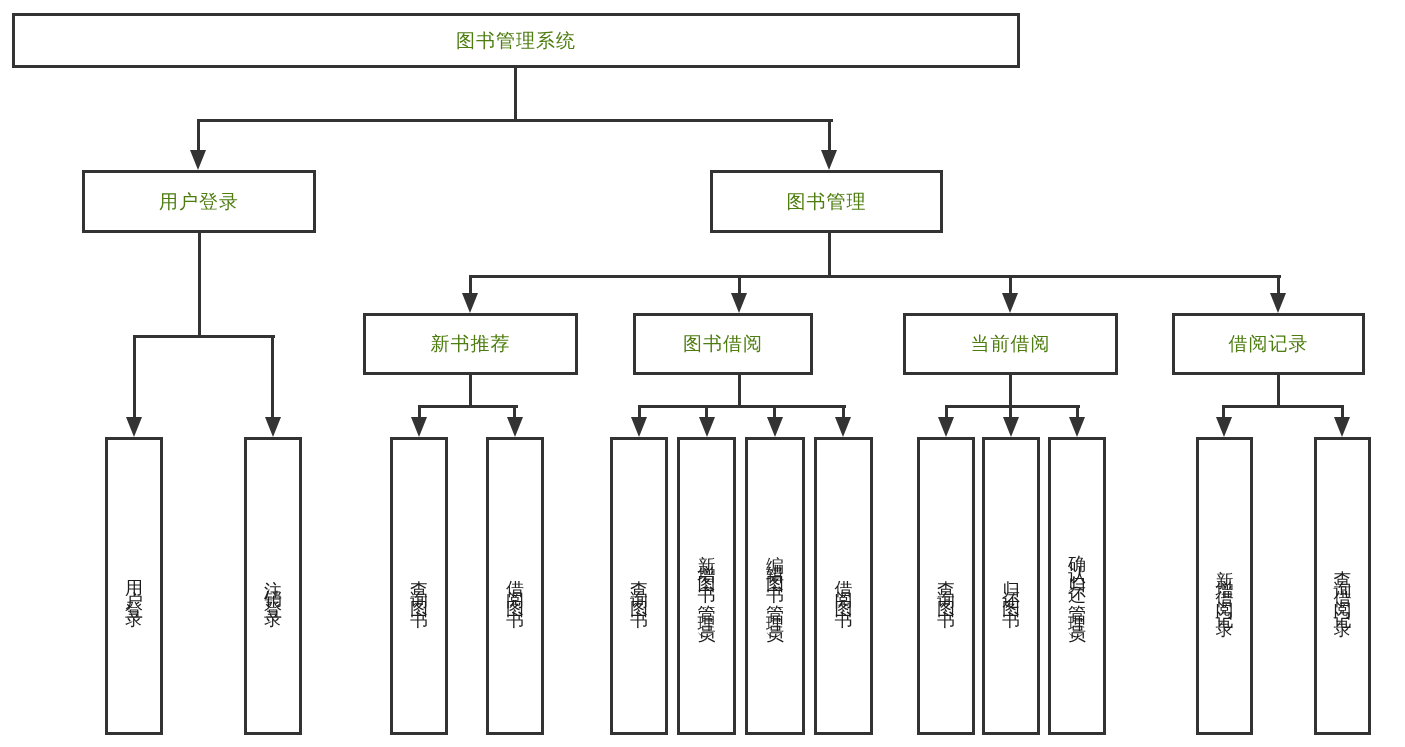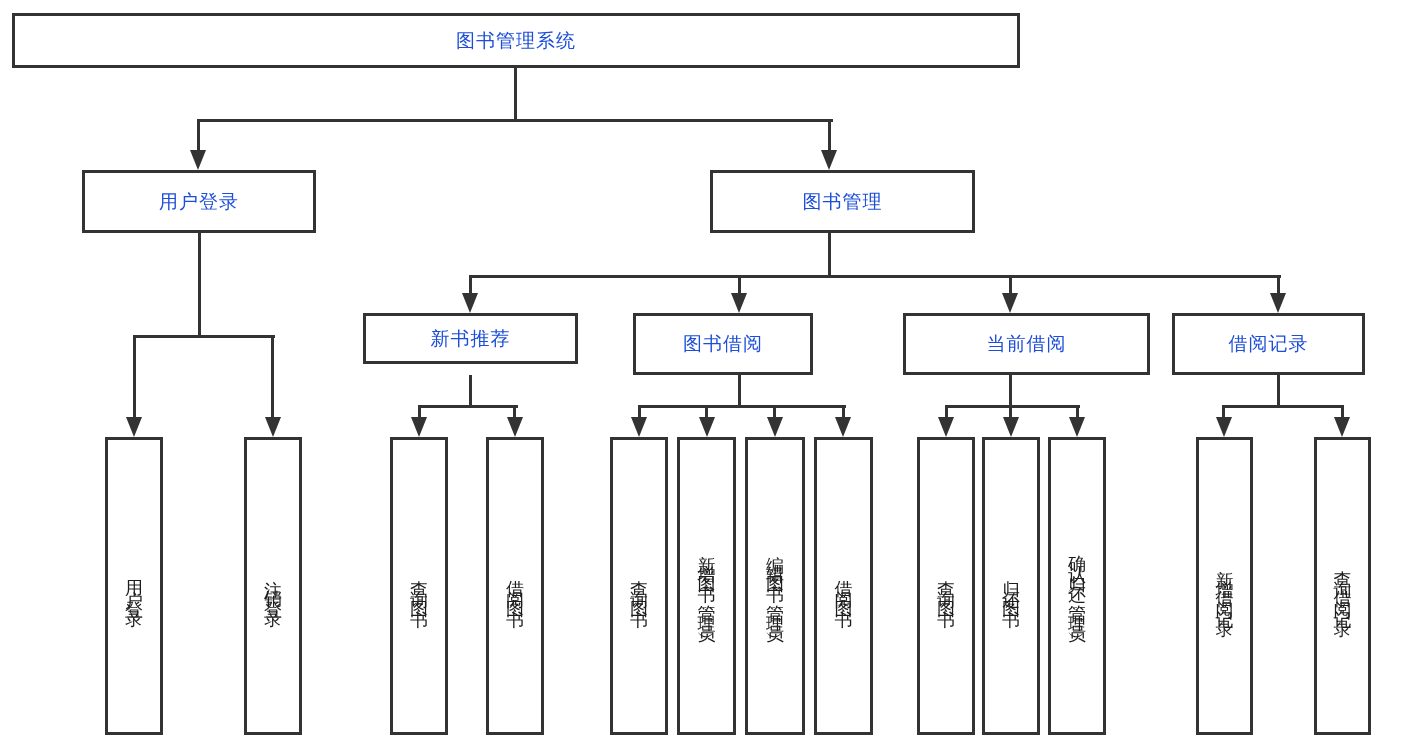"图书管理系统" .hbox span { color: #1d4ed8 -> #4d7c0f }
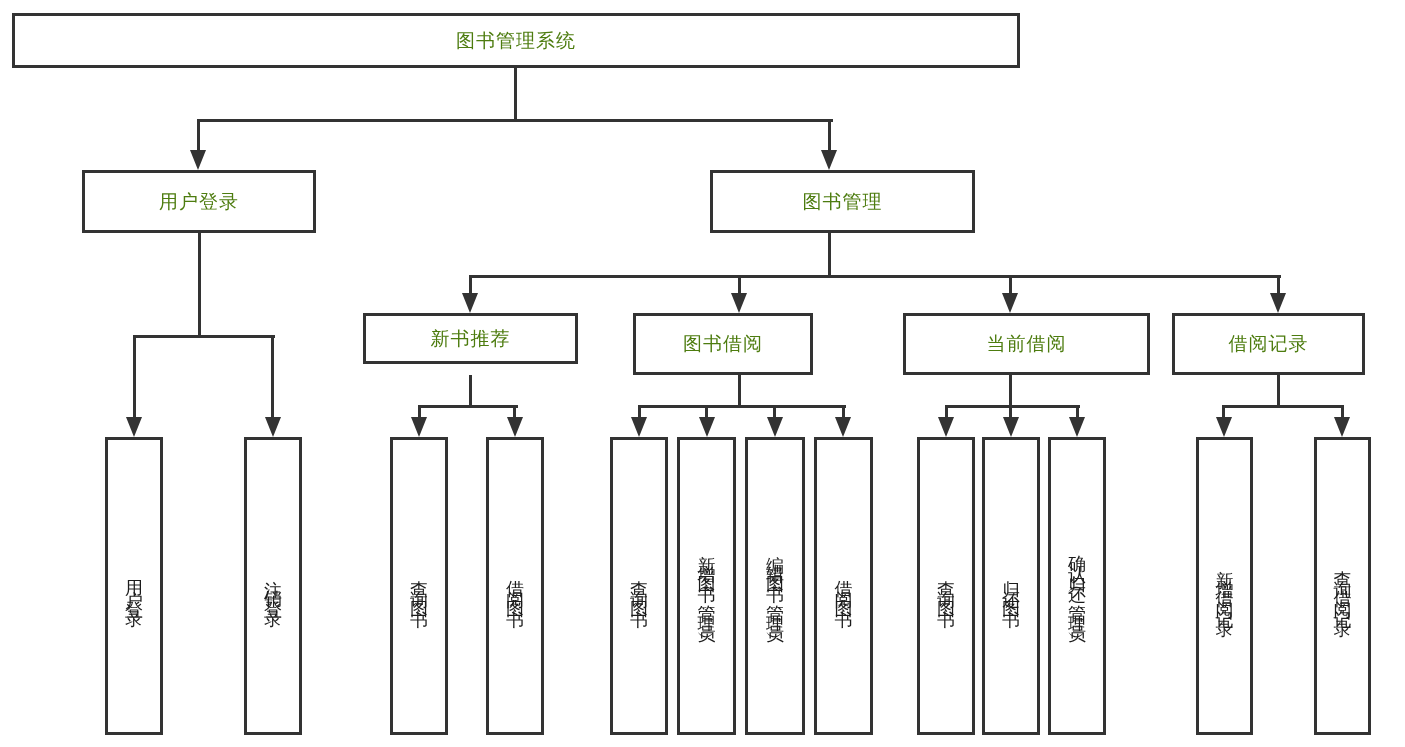"图书管理" div.hbox { width: 265px -> 233px }
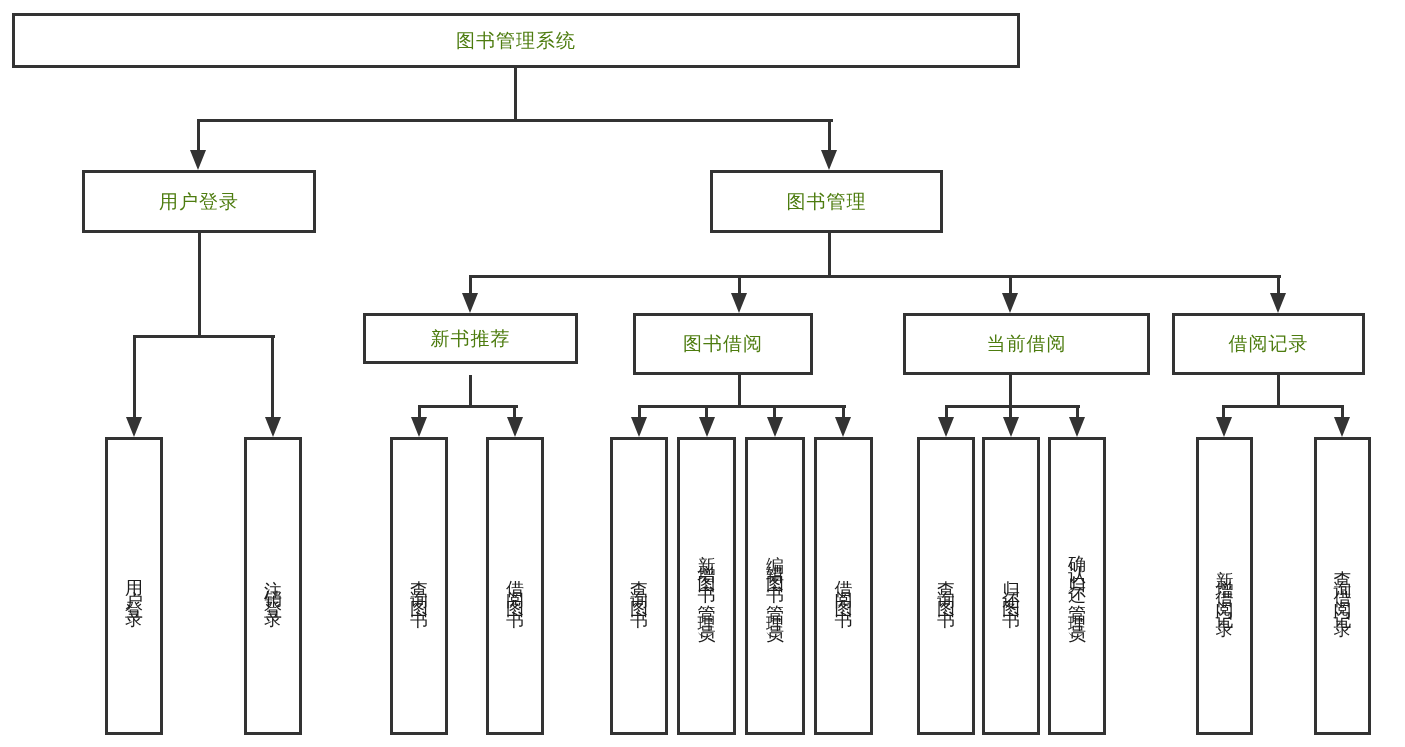"新书推荐" div.hbox { height: 51px -> 62px }
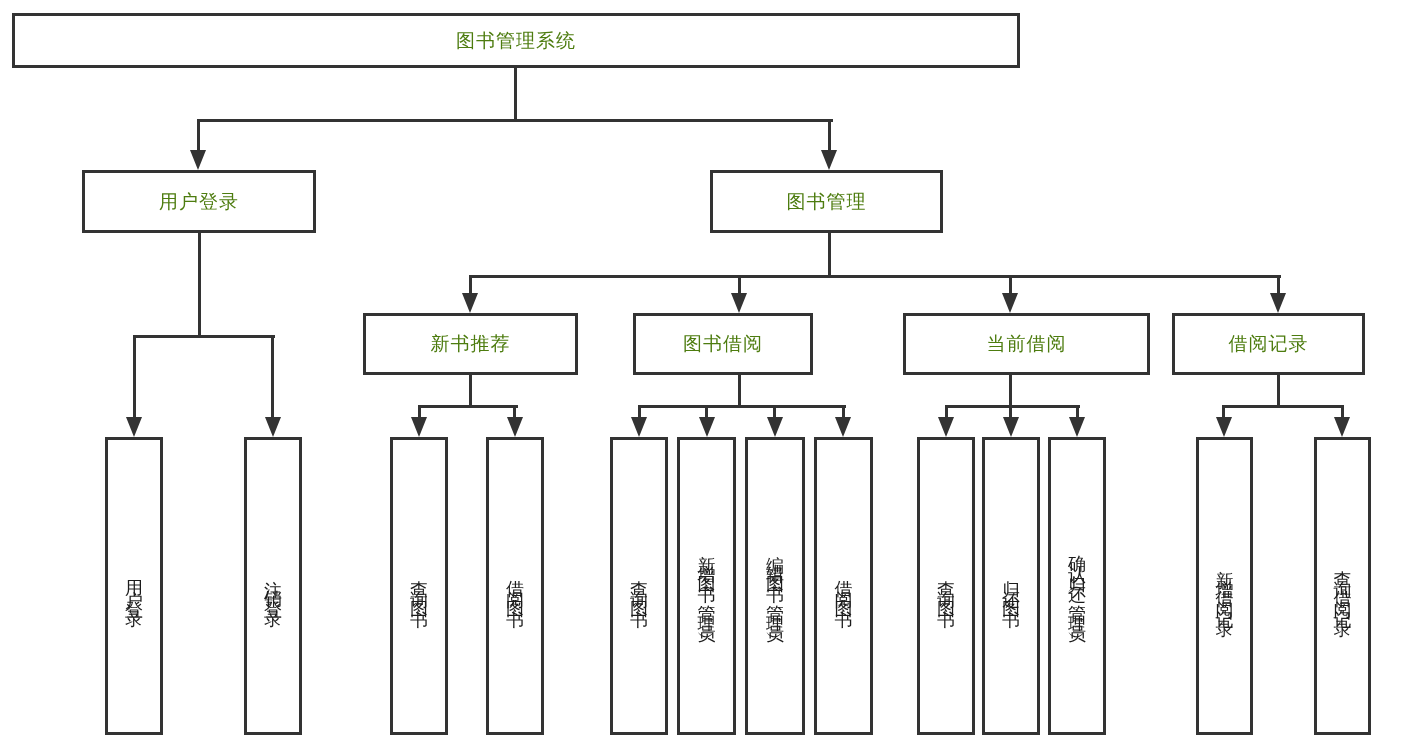"当前借阅" div.hbox { width: 247px -> 215px }
